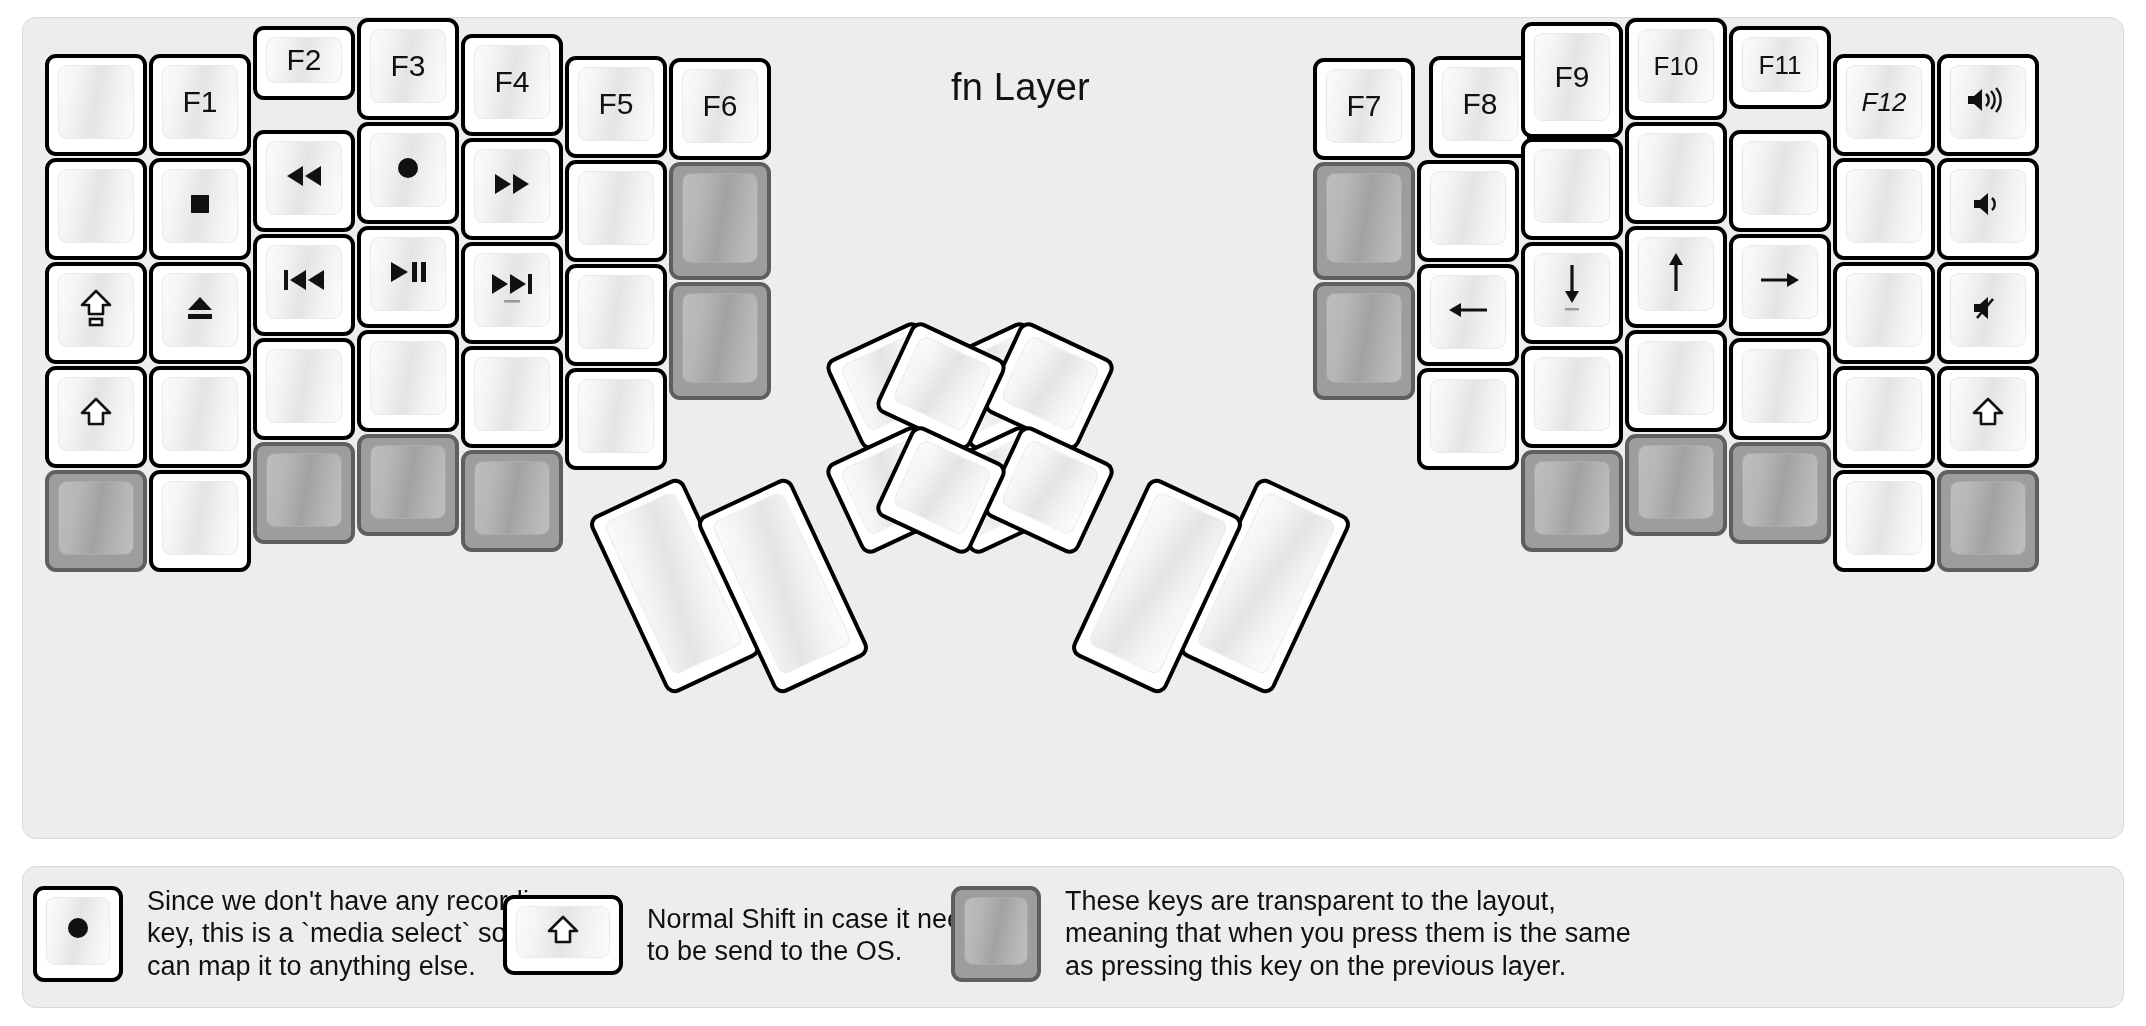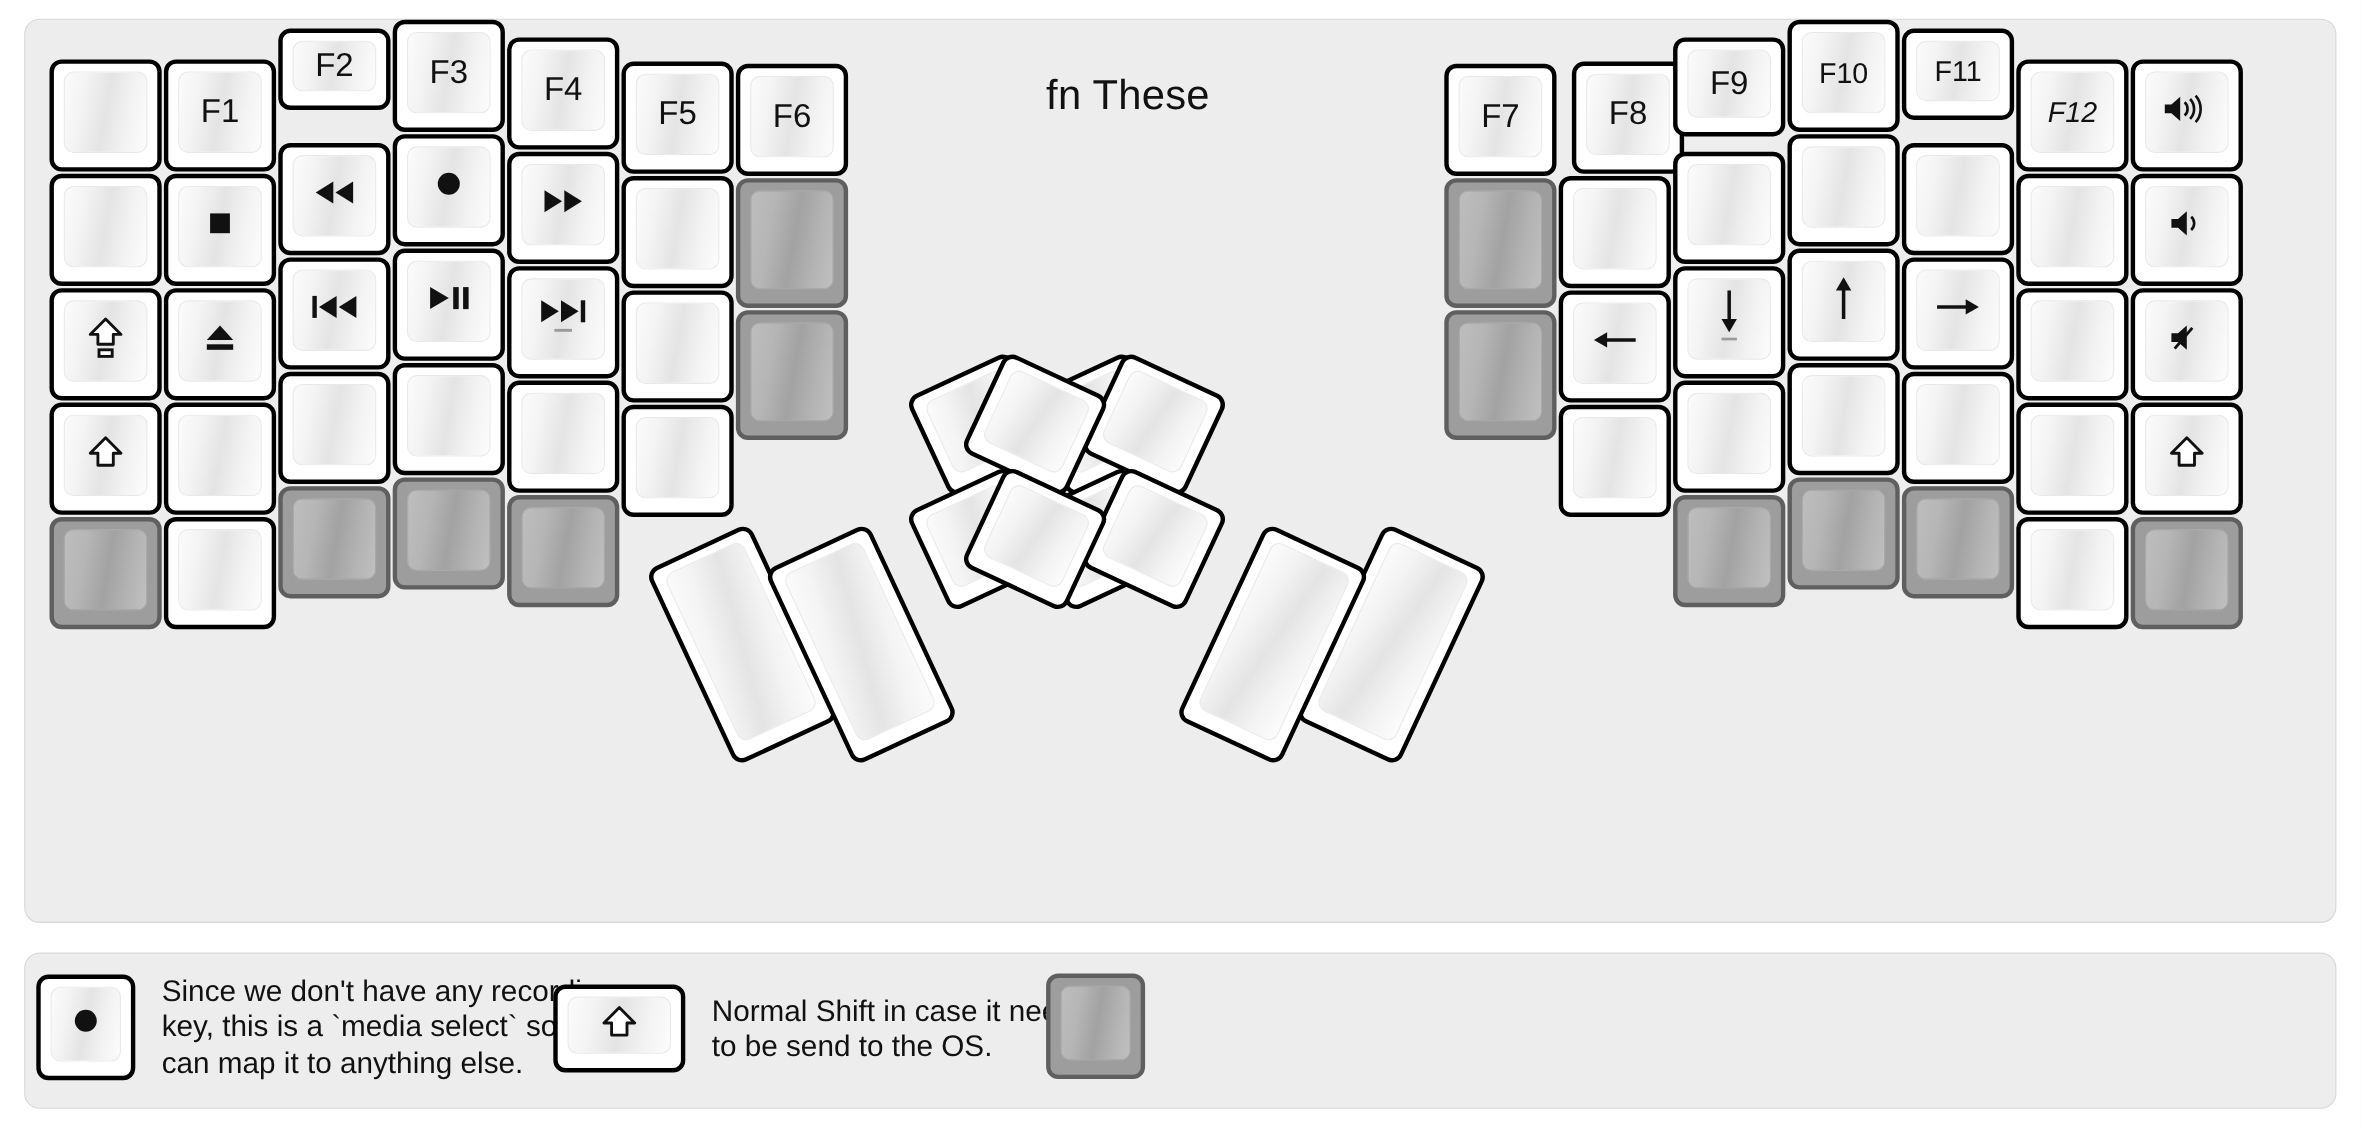"fn These" div.title { text: These -> Layer }
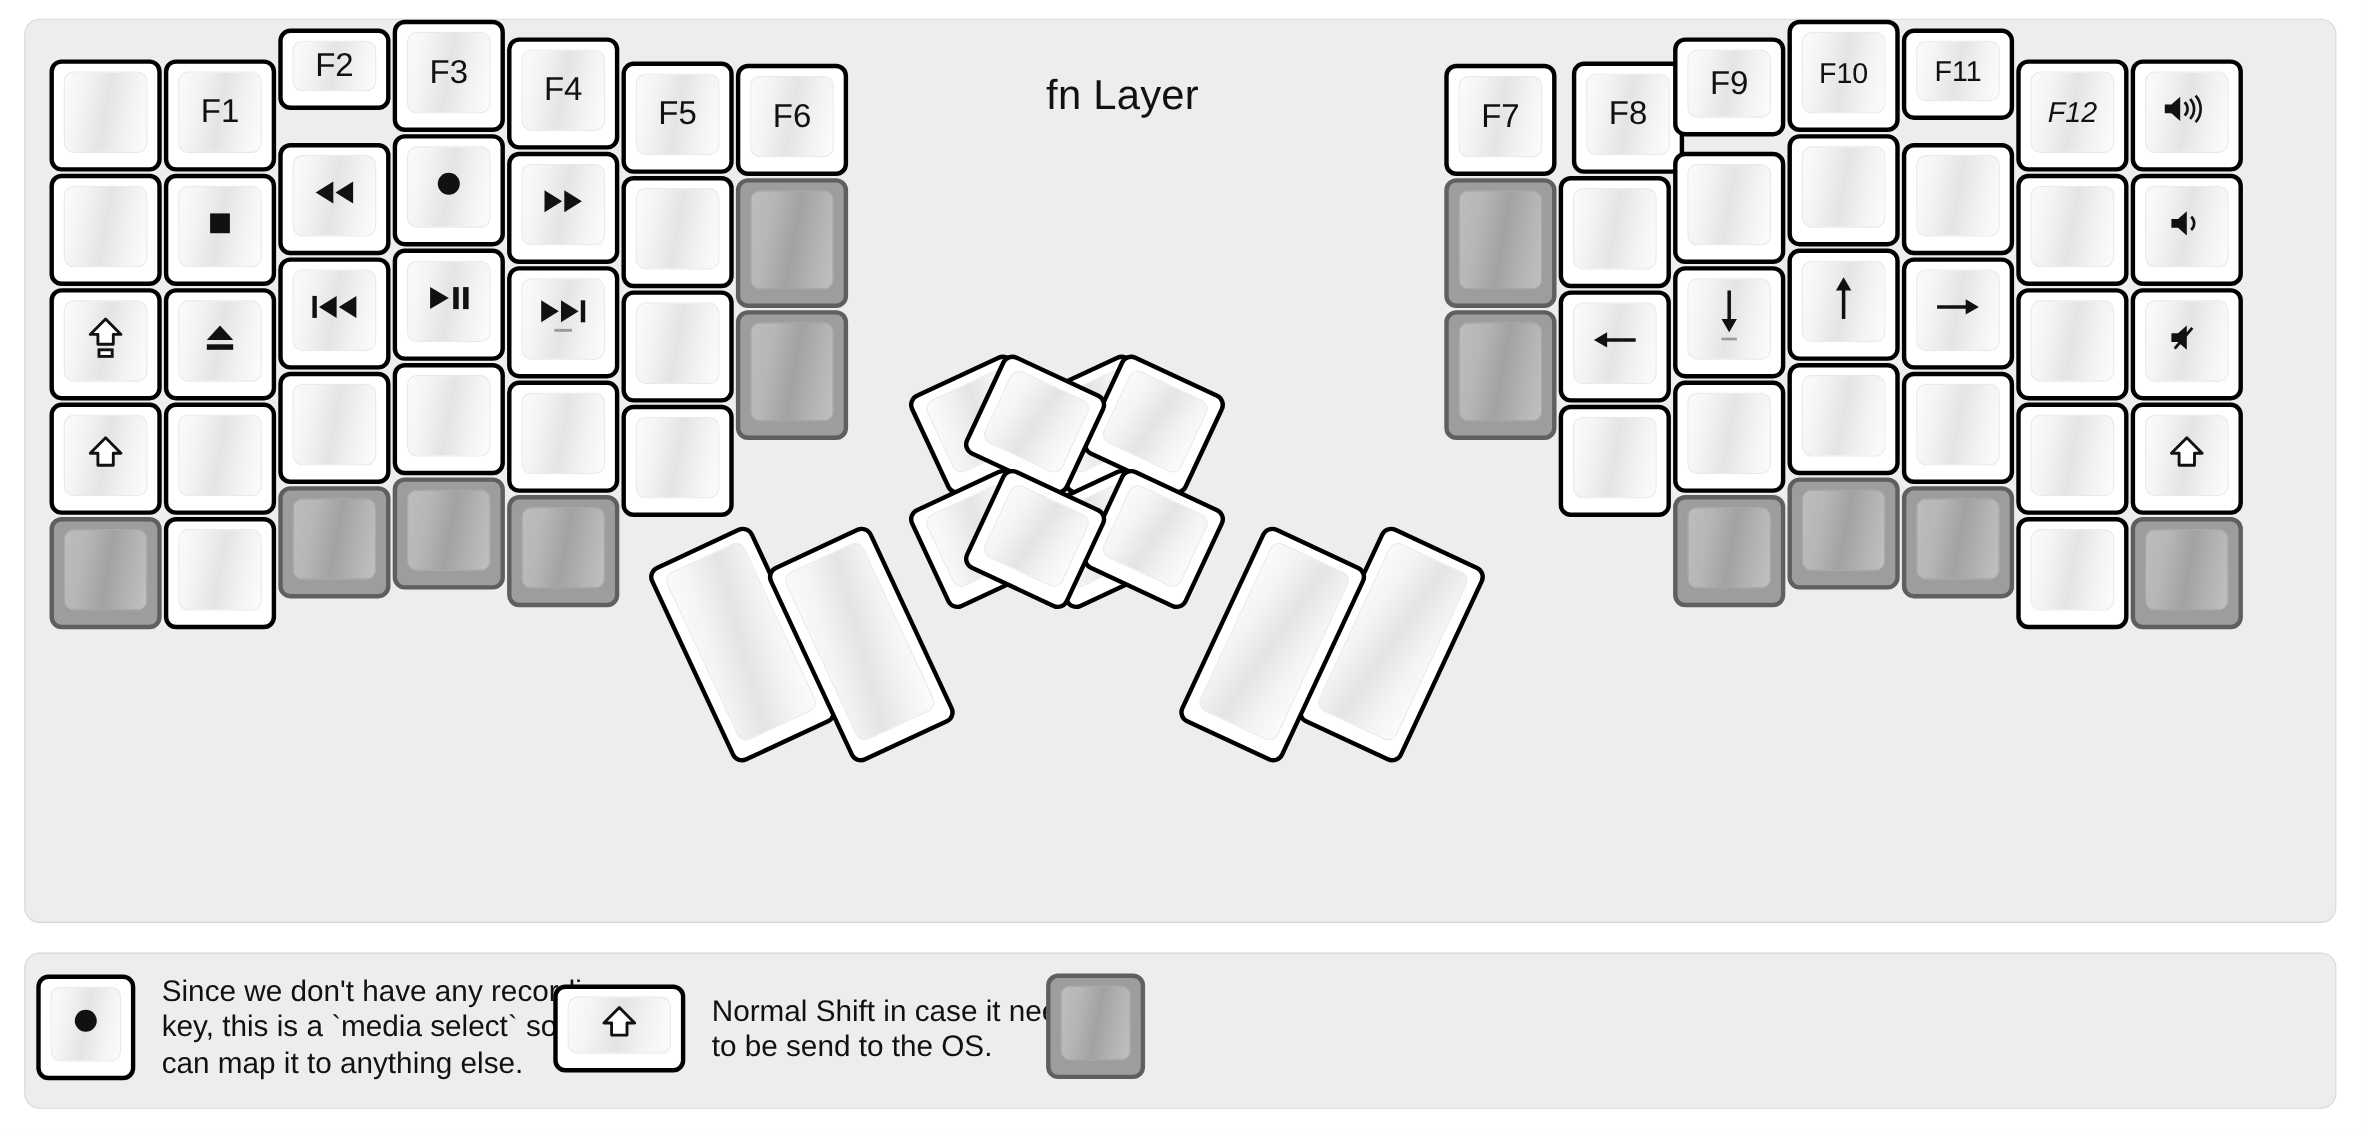"F9" div.key { height: 90px -> 116px; top: 16px -> 4px }
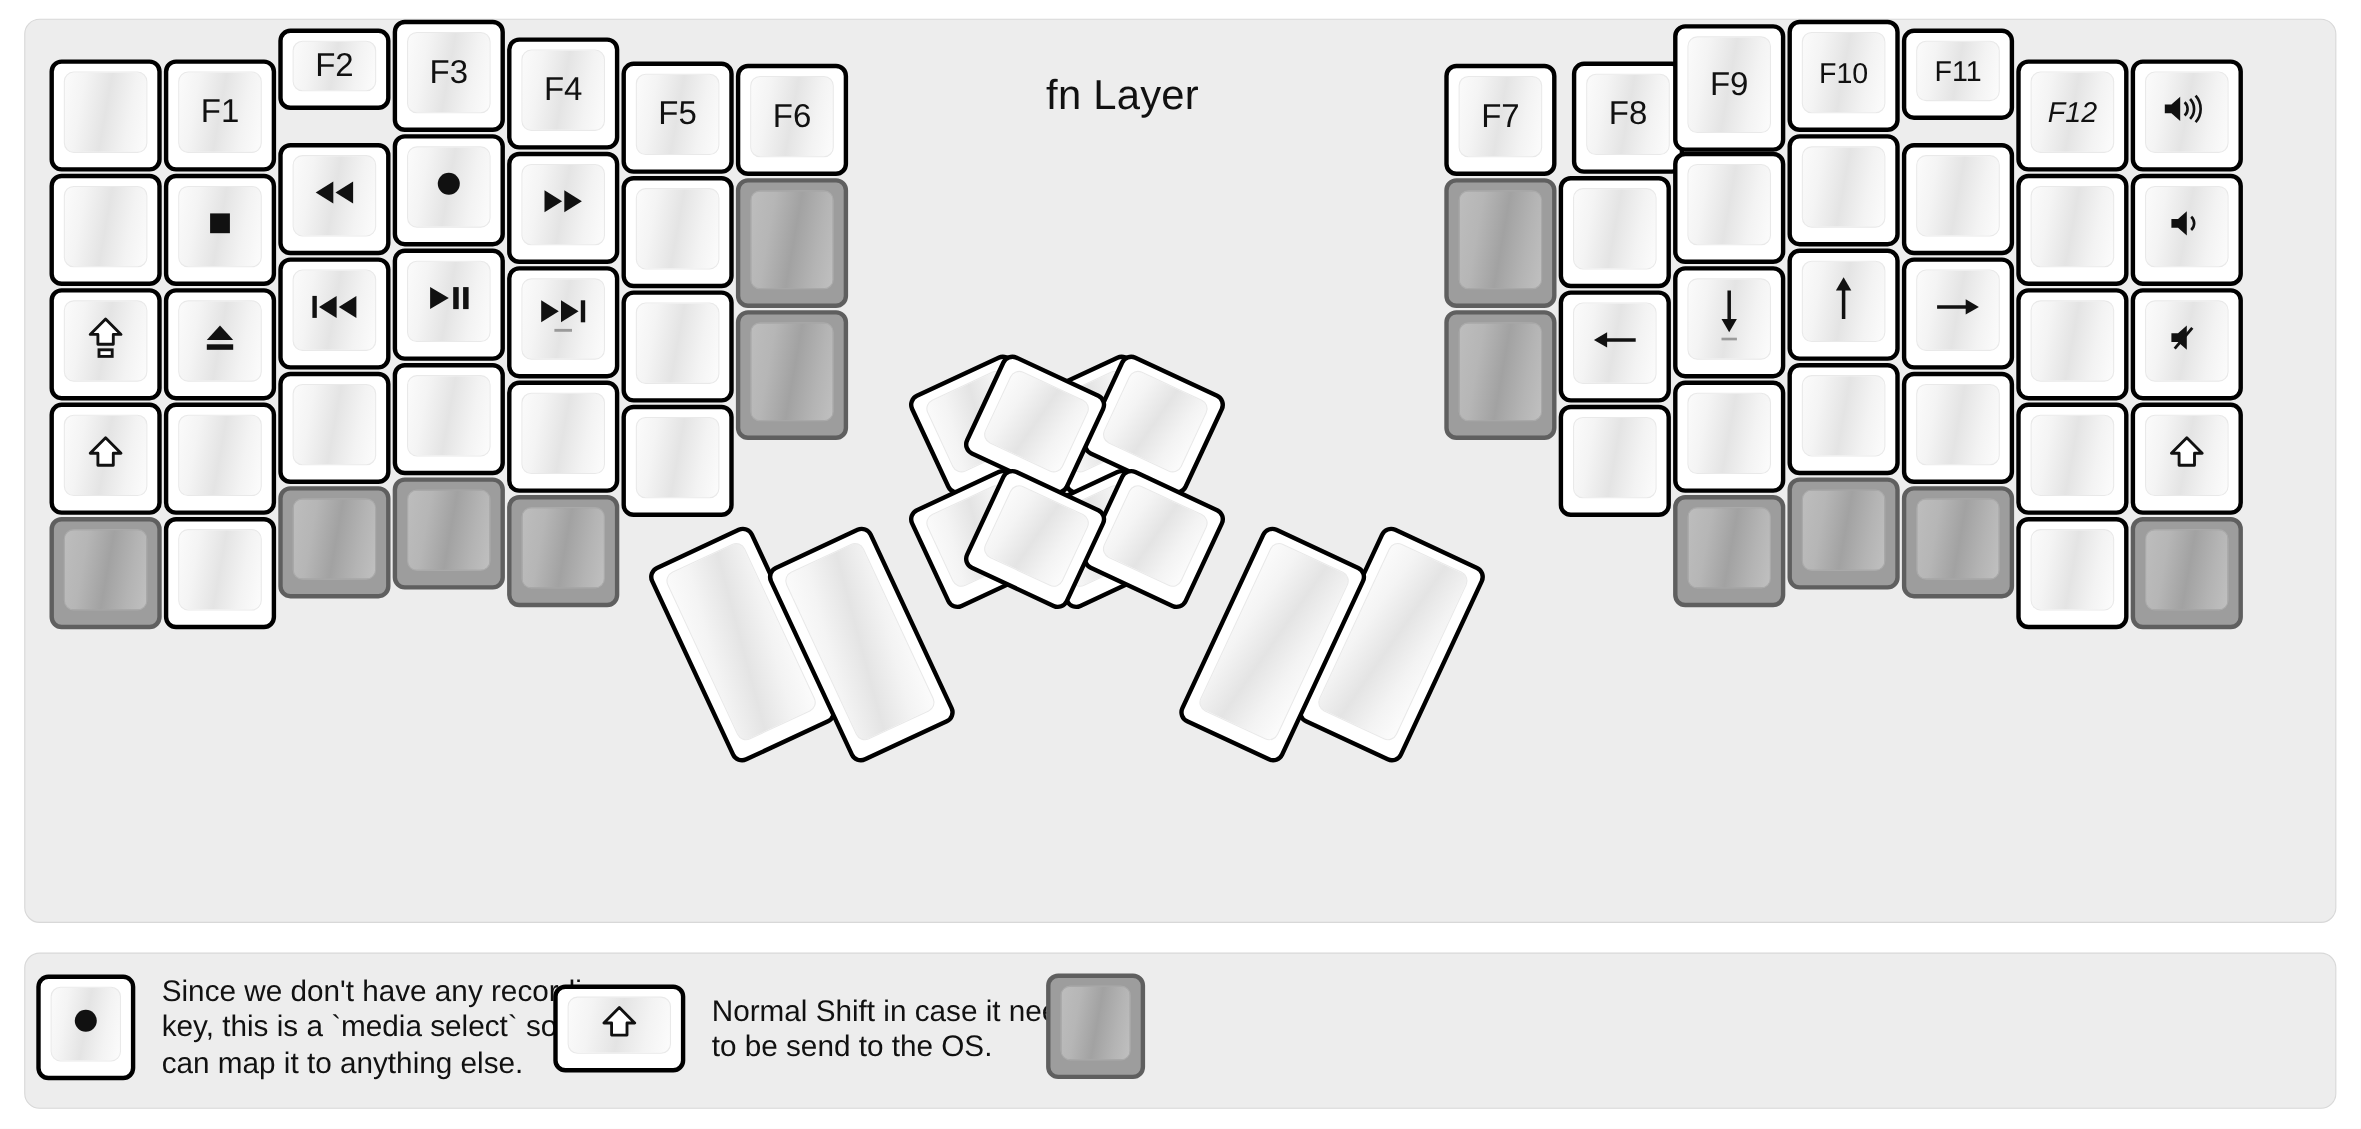"These keys are transparent to" div.legend-text { html: none -> <div>These keys are transparent to the layout, meaning that when you press them is the same as pressing this key on the previous layer.</div> }
